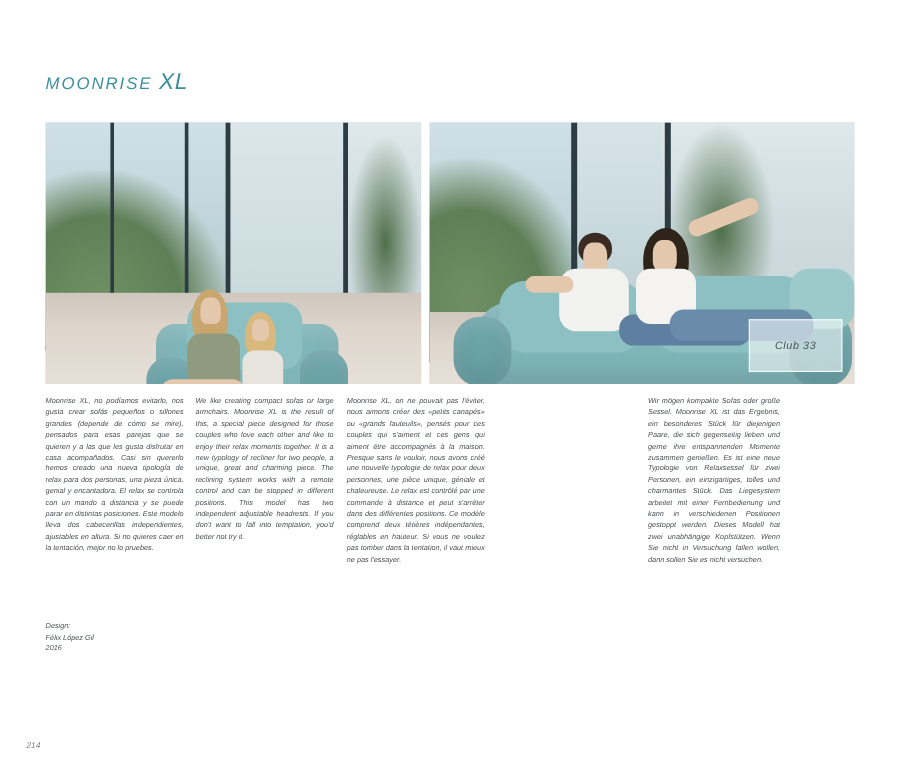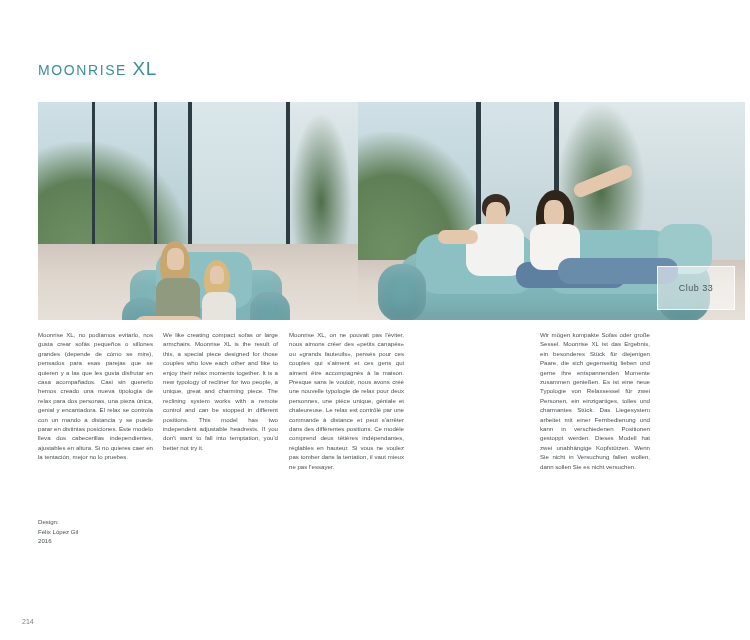"MOONRISE XL" .page { font-style: none -> italic }
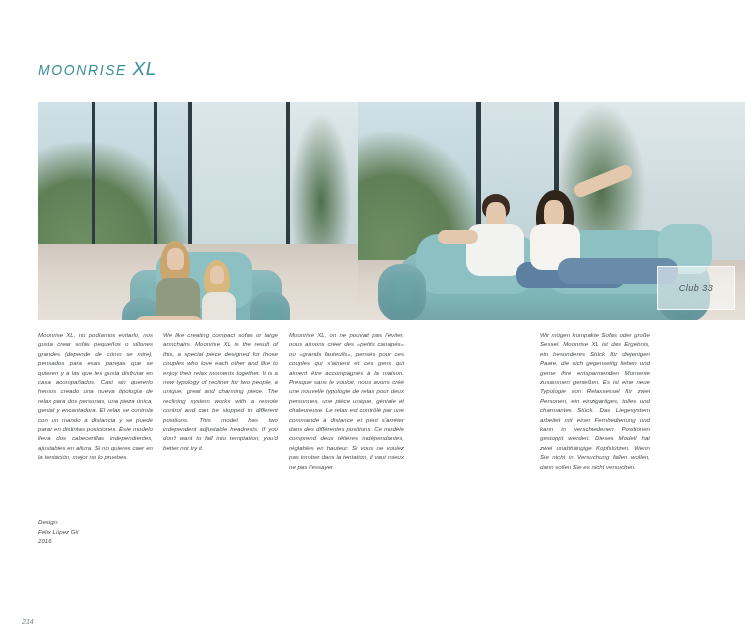"Club 33" .photo { padding-left: 33px -> none }
